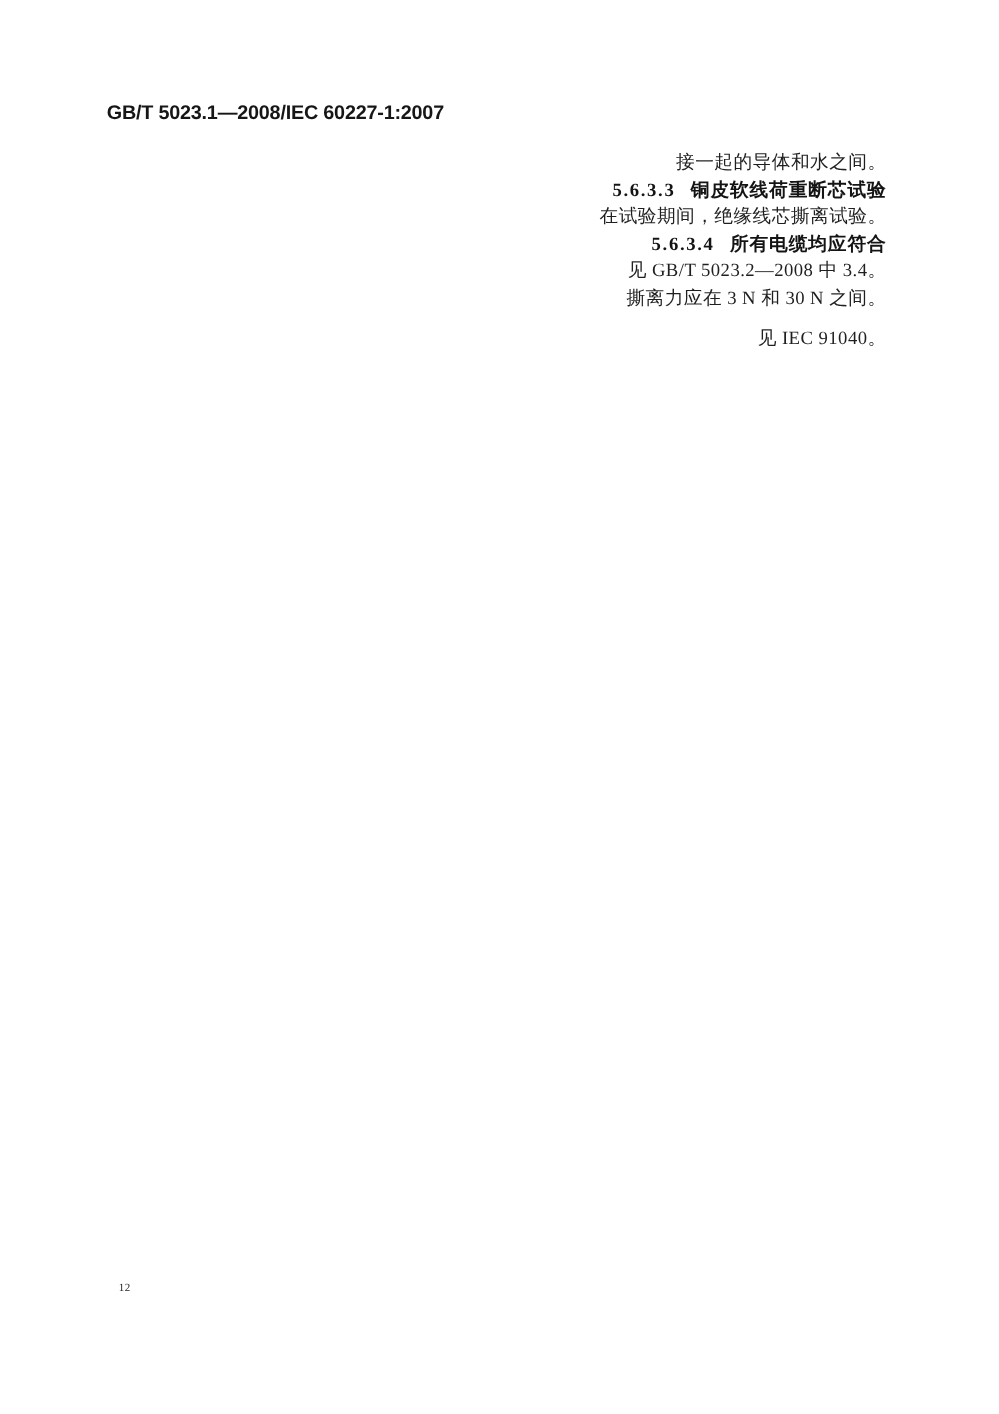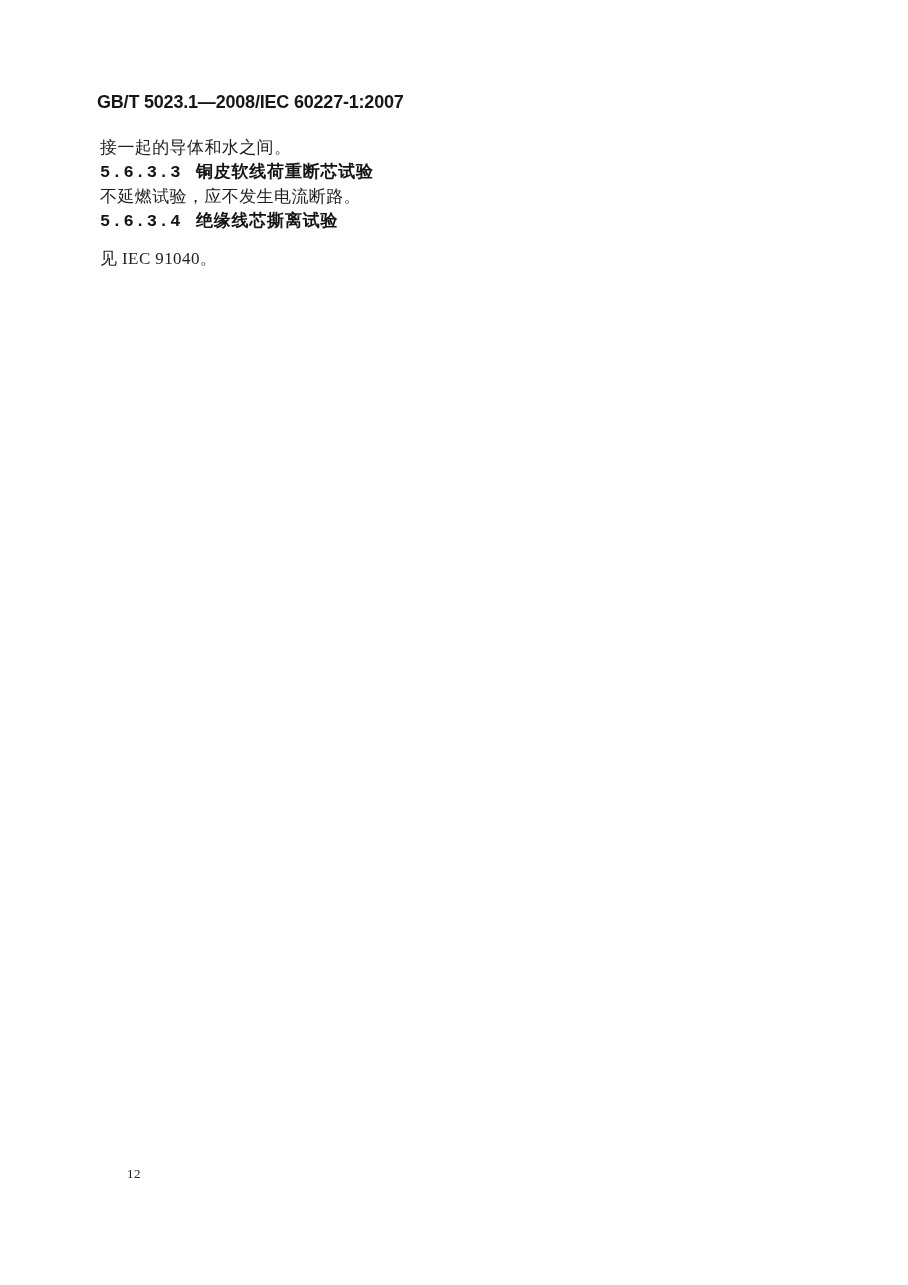"接一起的导体和水之间。" .doc-body p { text-align: none -> right }
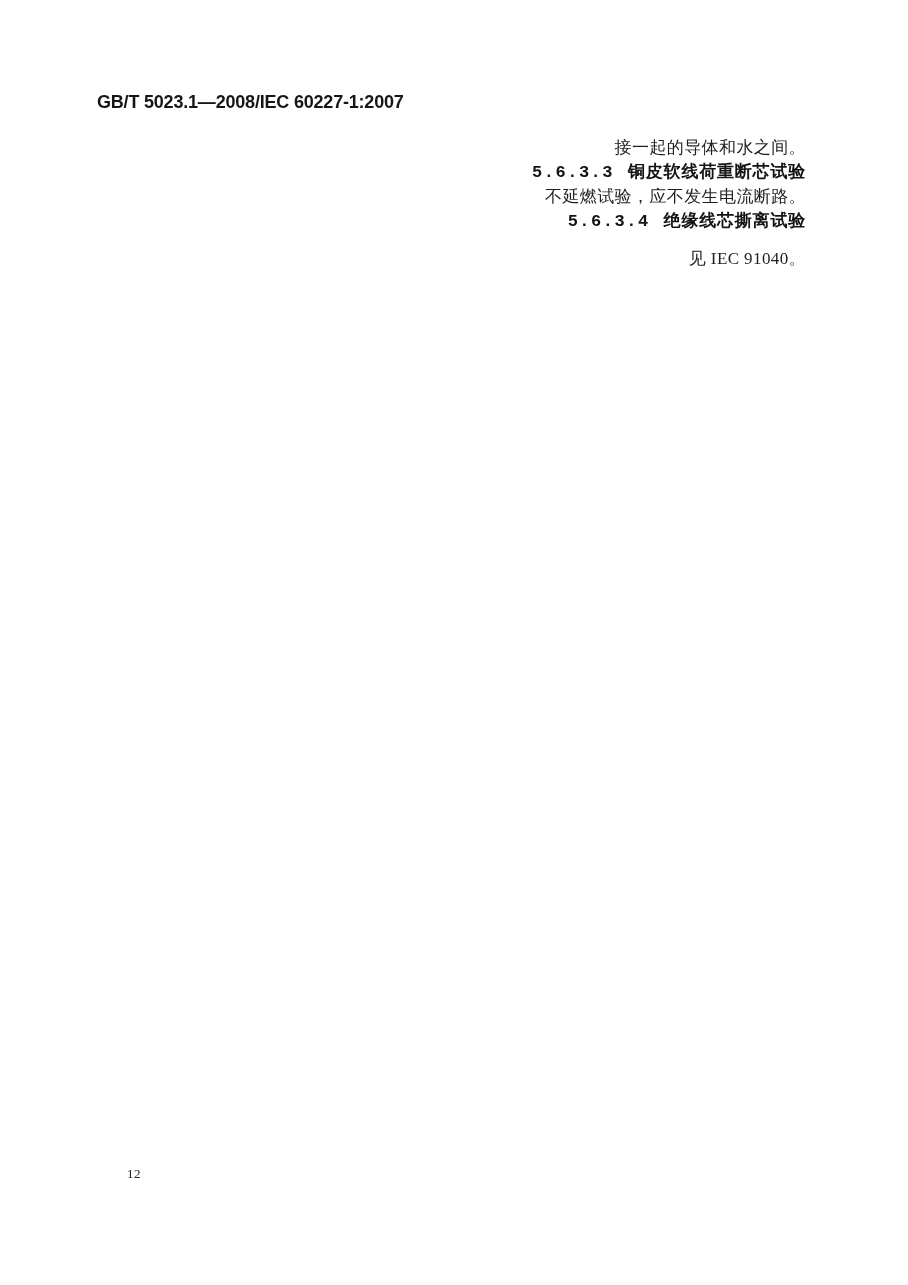"5.6.3.3 铜皮软线荷重断芯试验" .clause-heading { font-family: Liberation Mono, monospace -> Liberation Serif, serif }
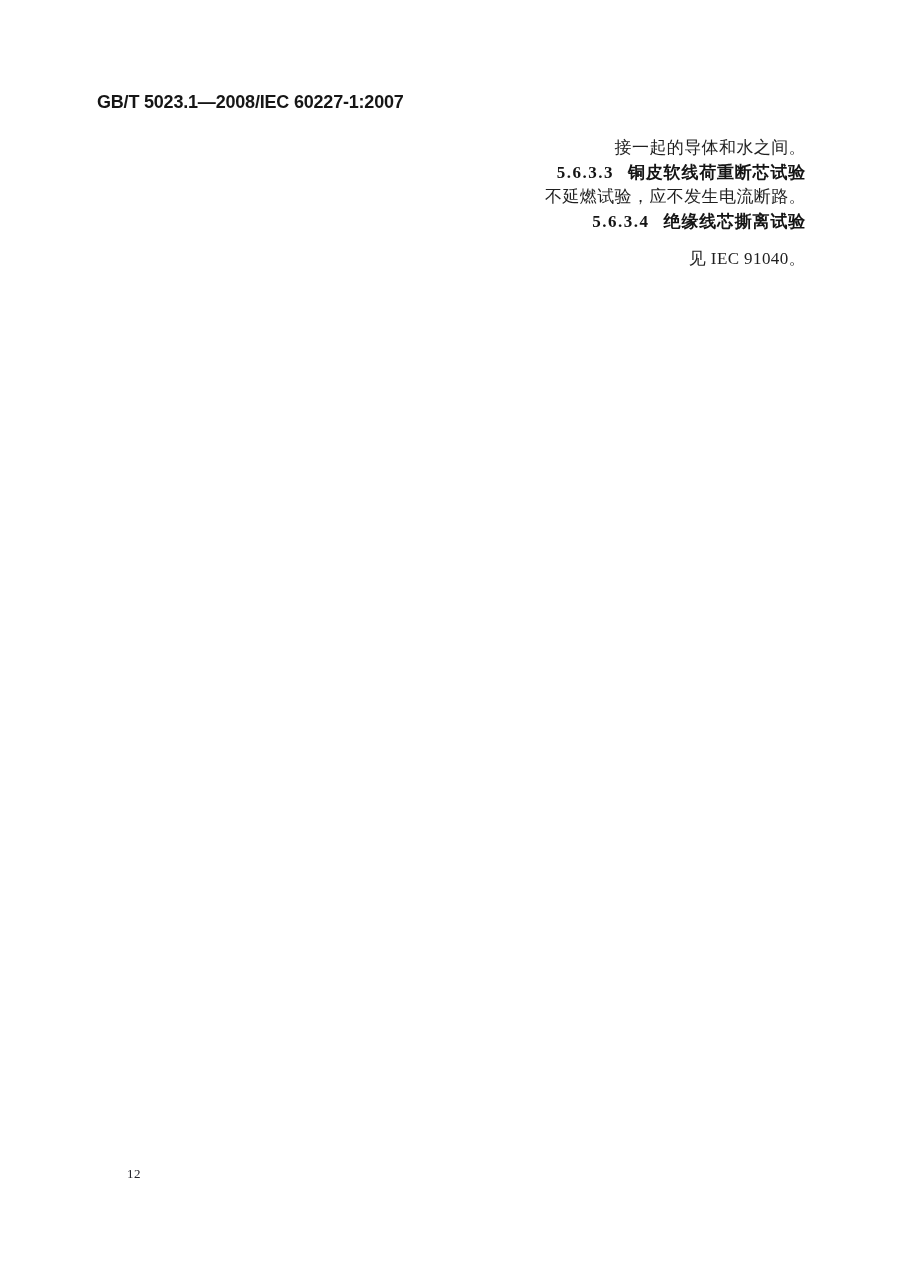"不延燃试验，应不发生电流断路。" p.para { text: 不延燃试验，应不发生电流断路 -> 在试验期间，绝缘线芯撕离试验 }
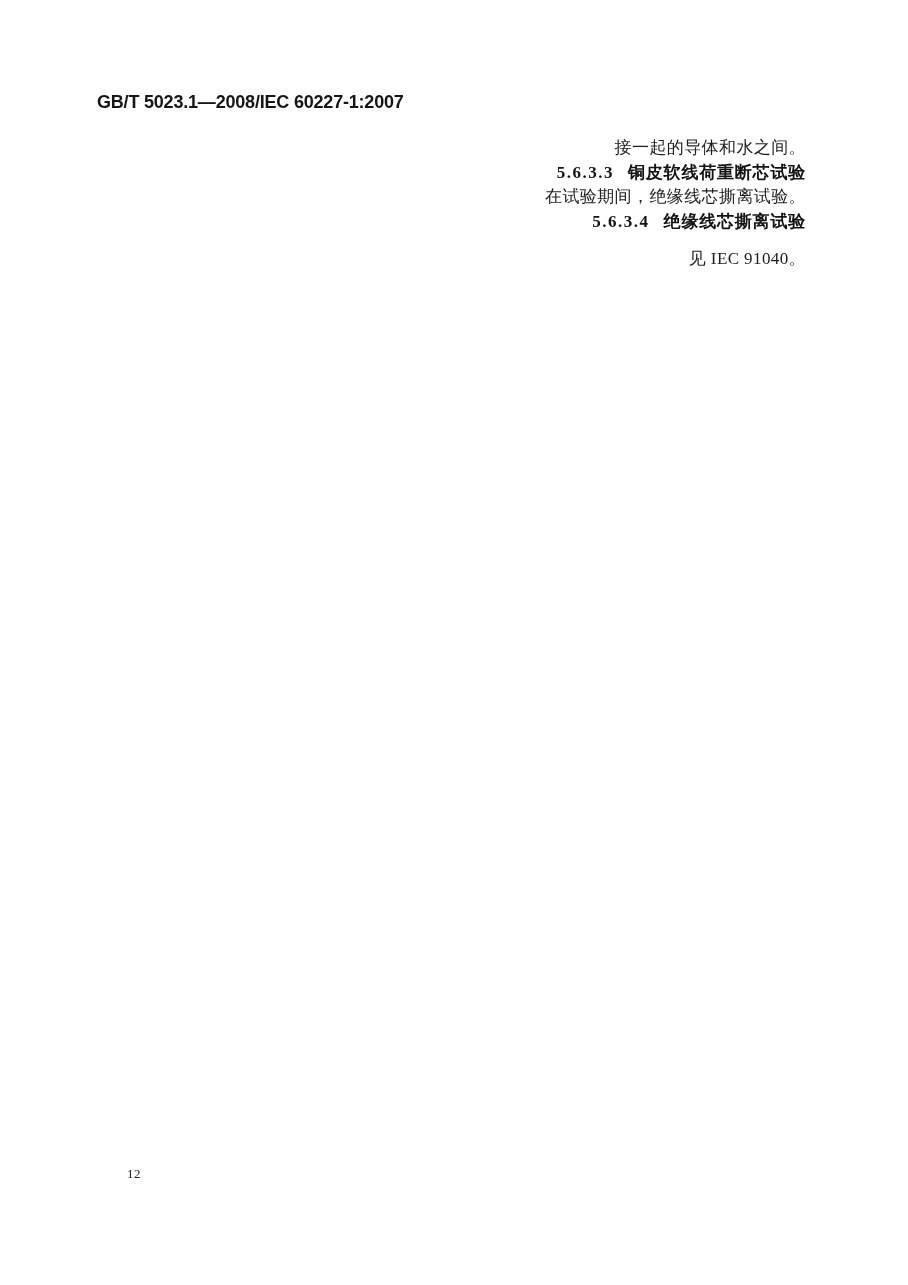"绝缘线芯撕离试验" span.clause-title { text: 绝缘线芯撕离试验 -> 所有电缆均应符合 }
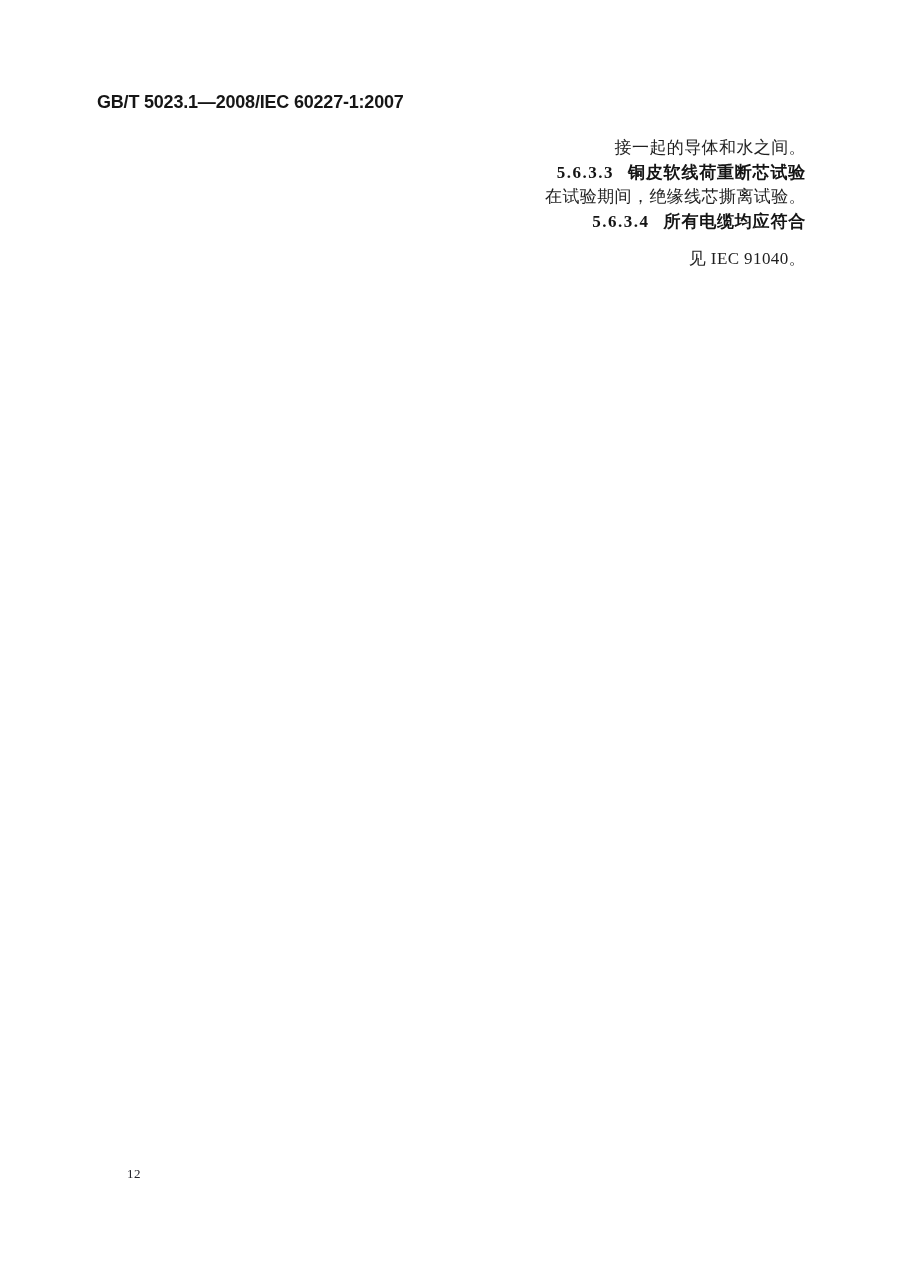"见 GB/T 5023.2—2008 中 3.4。" p.para { html: none -> <p>见 GB/T 5023.2—2008 中 3.4。</p> }
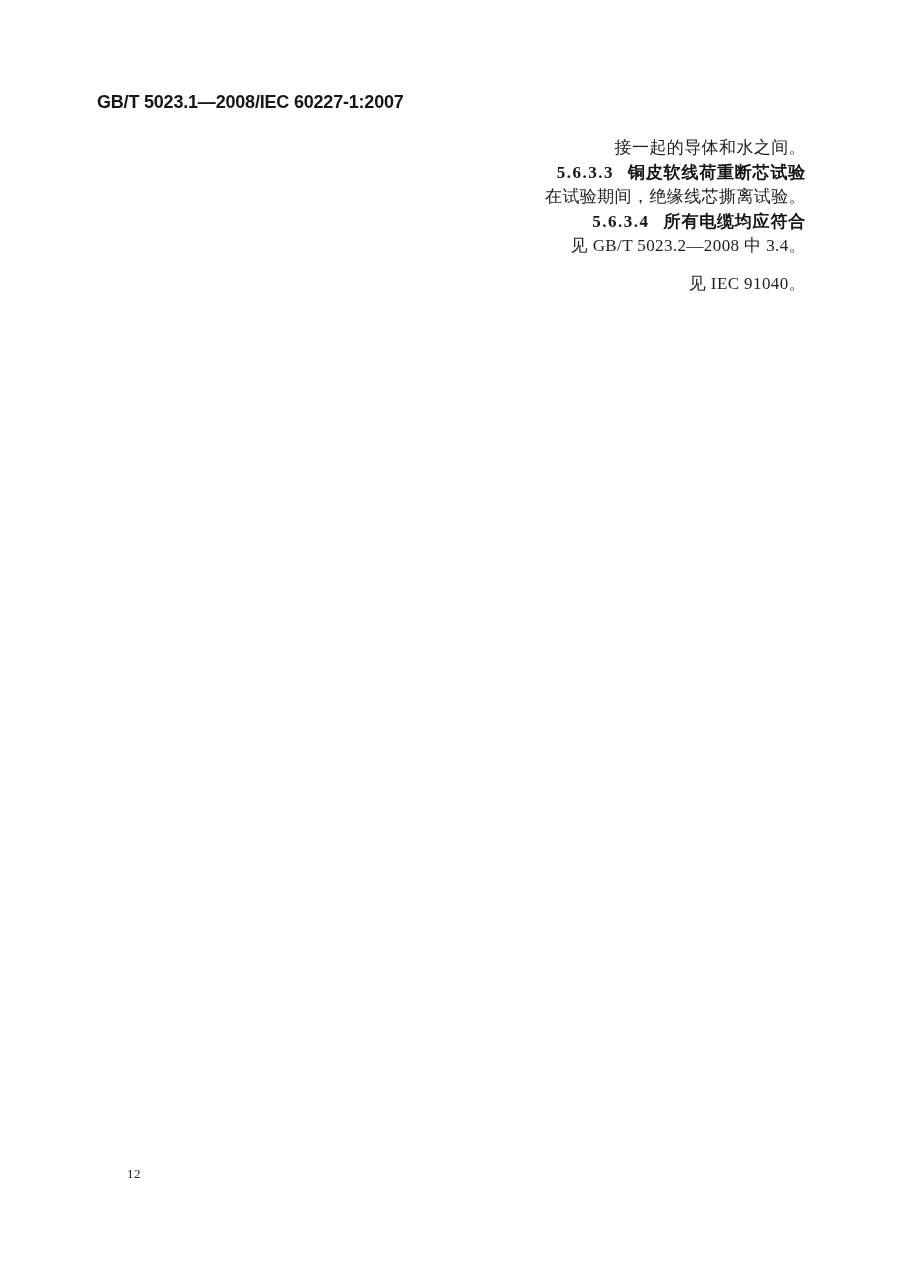"撕离力应在 3 N 和 30" p.para { html: none -> <p>撕离力应在 3 N 和 30 N 之间。</p> }
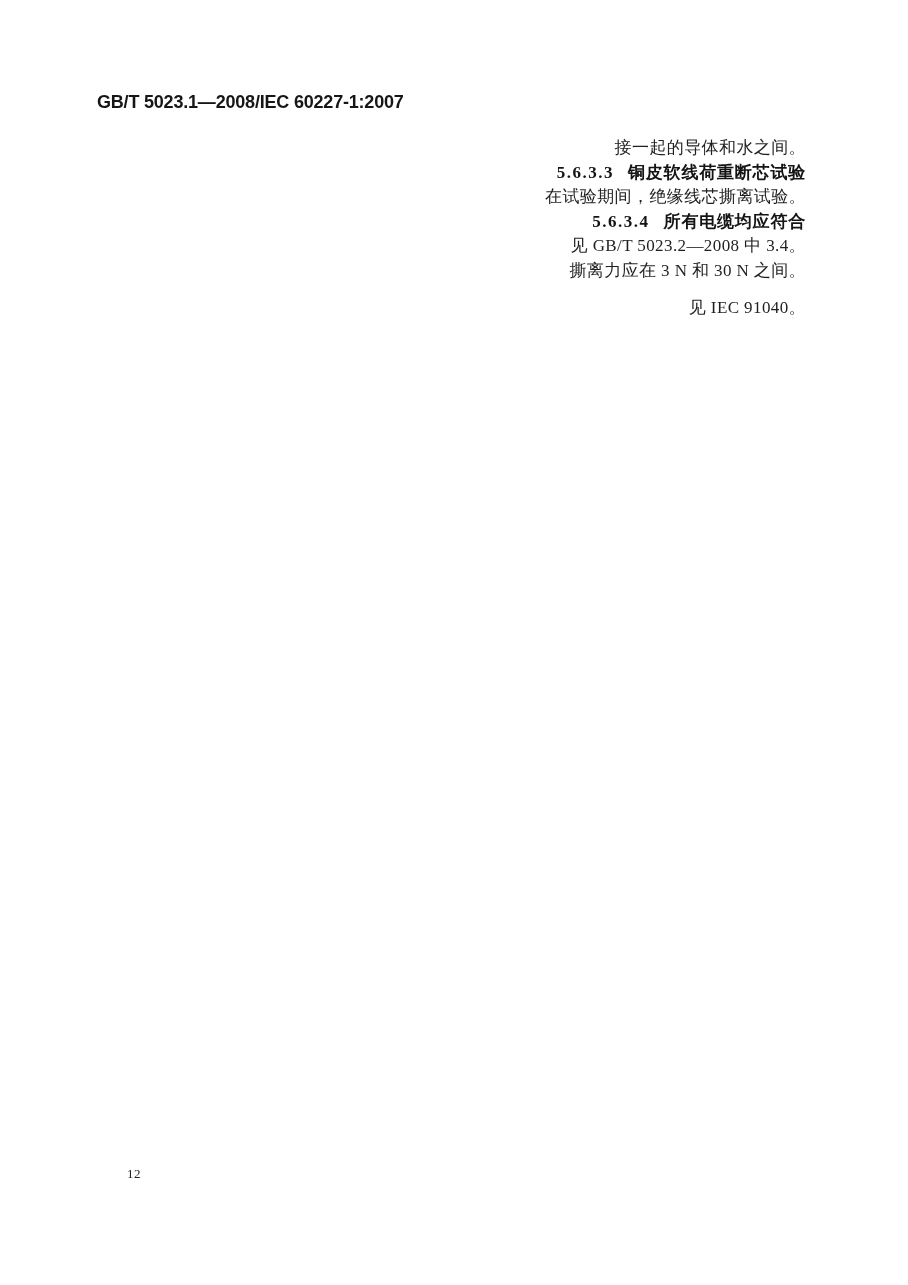"12" .folio { font-size: 13px -> 10px; margin-left: 19px -> none }
